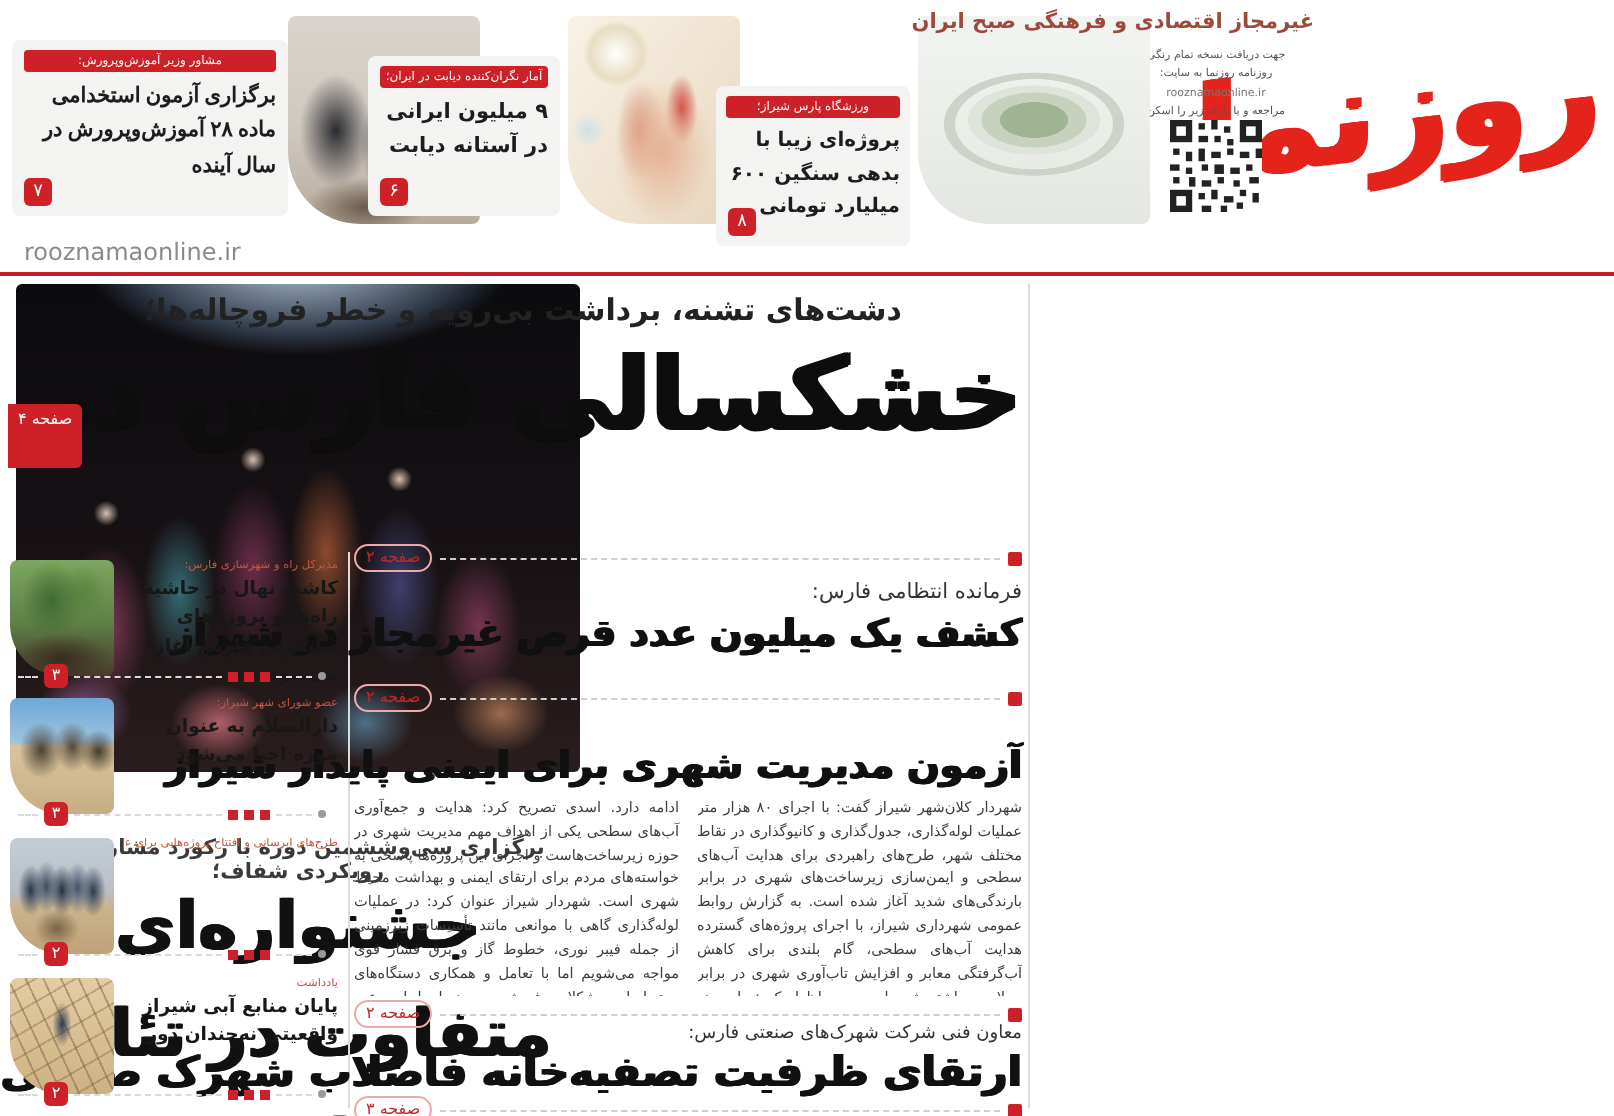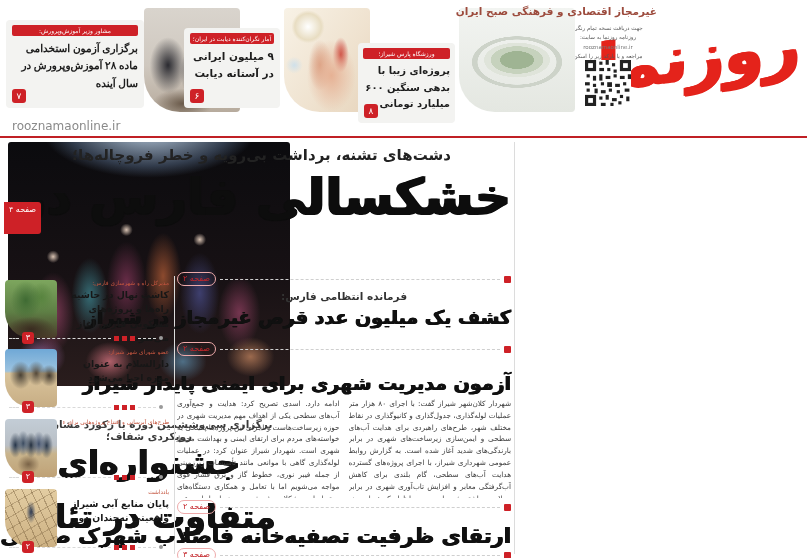"فرمانده انتظامی فارس:" .story-kicker { font-weight: bold -> normal; text-align: center -> none }
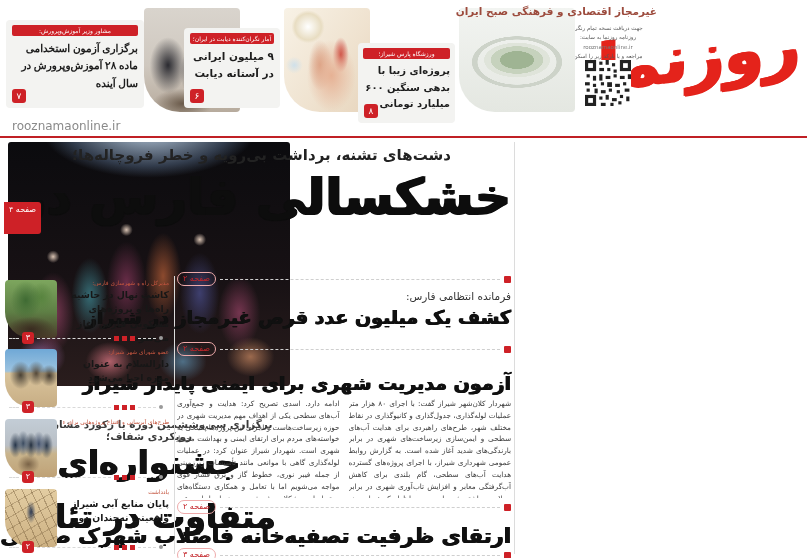"معاون فنی شرکت شهرک‌های صنعتی" div.story-kicker { html: none -> <div>معاون فنی شرکت شهرک‌های صنعتی فارس:</div> }
